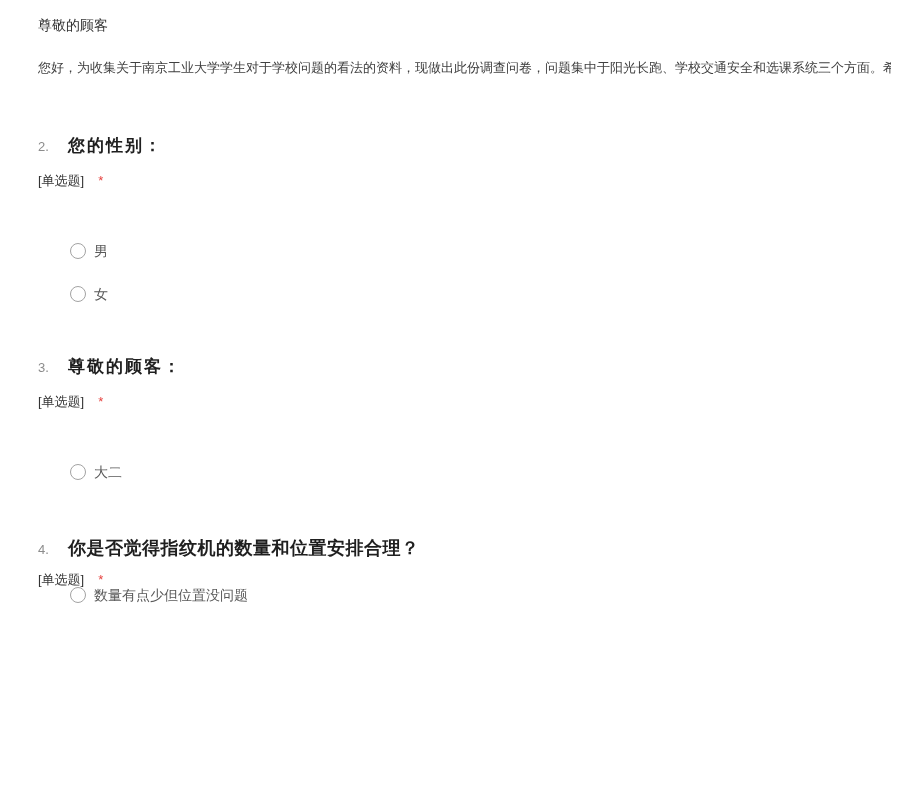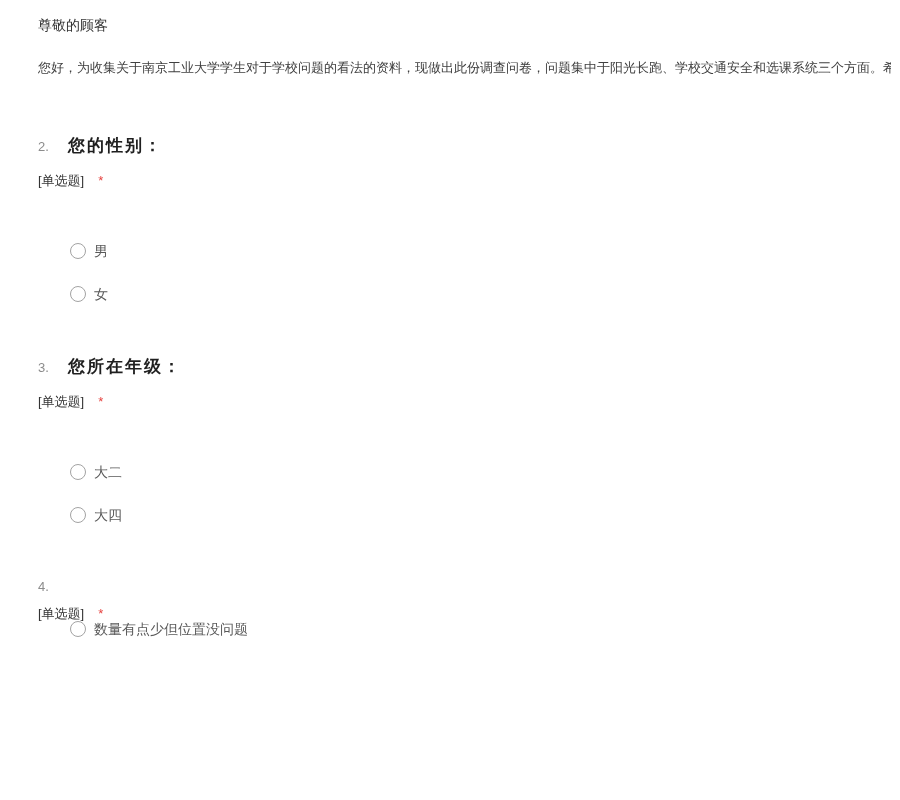"您所在年级：" span.q-title { text: 您所在年级 -> 尊敬的顾客 }
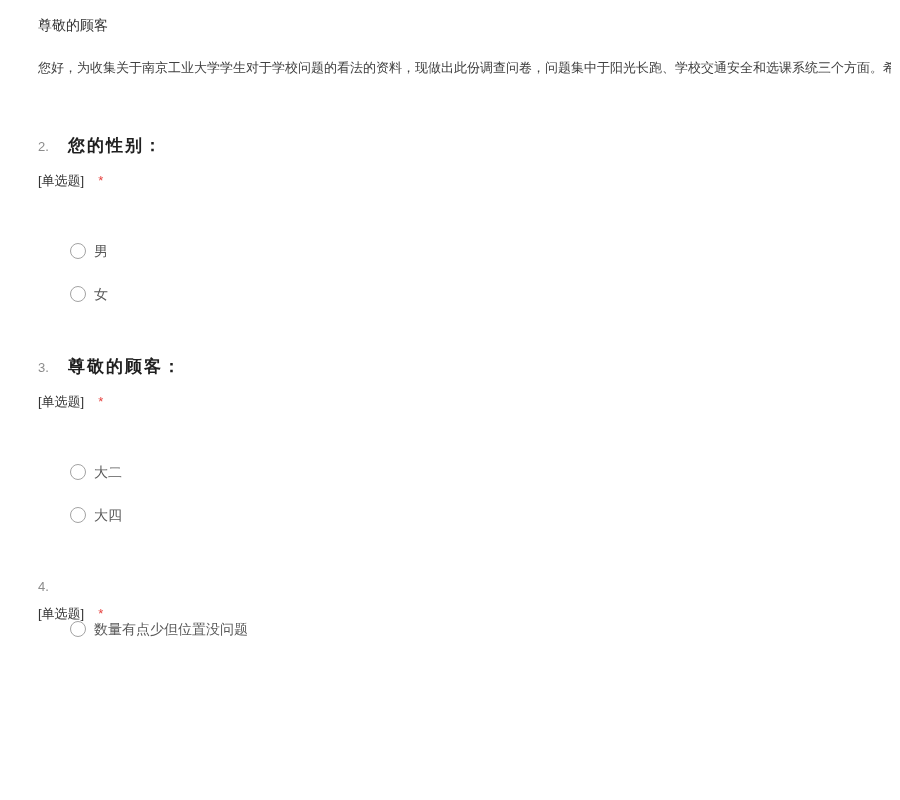"大四" div.option { html: <div> <span></span> <span>大四</span> </div> -> none }
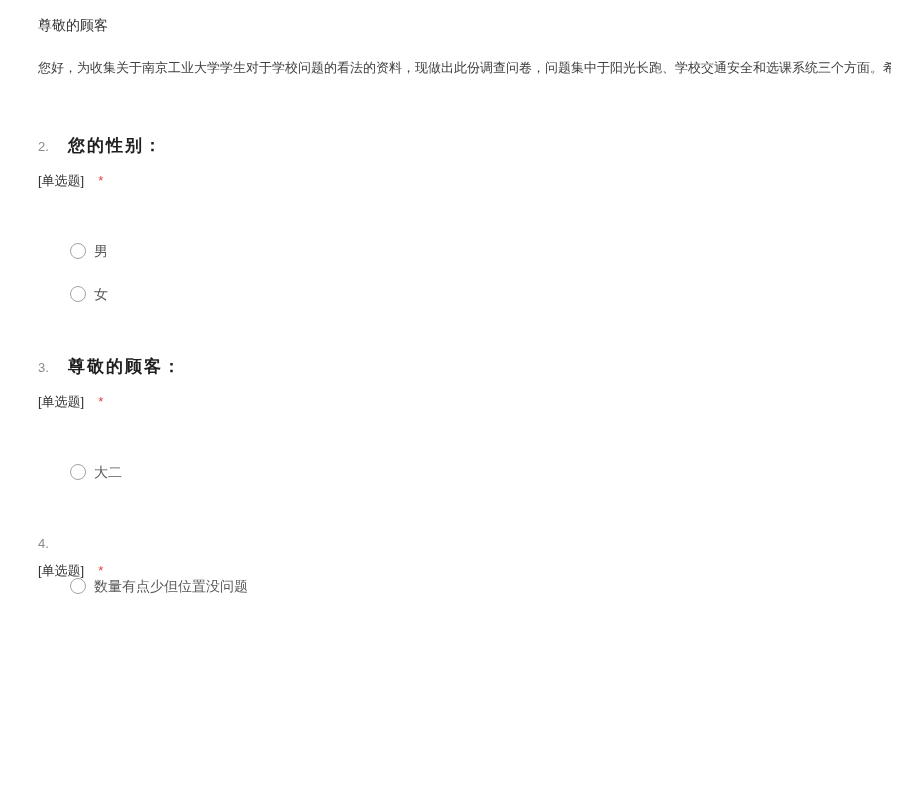"你是否觉得指纹机的数量和位置安排合理？" span.q-title { html: none -> <span>你是否觉得指纹机的数量和位置安排合理？</span> }
